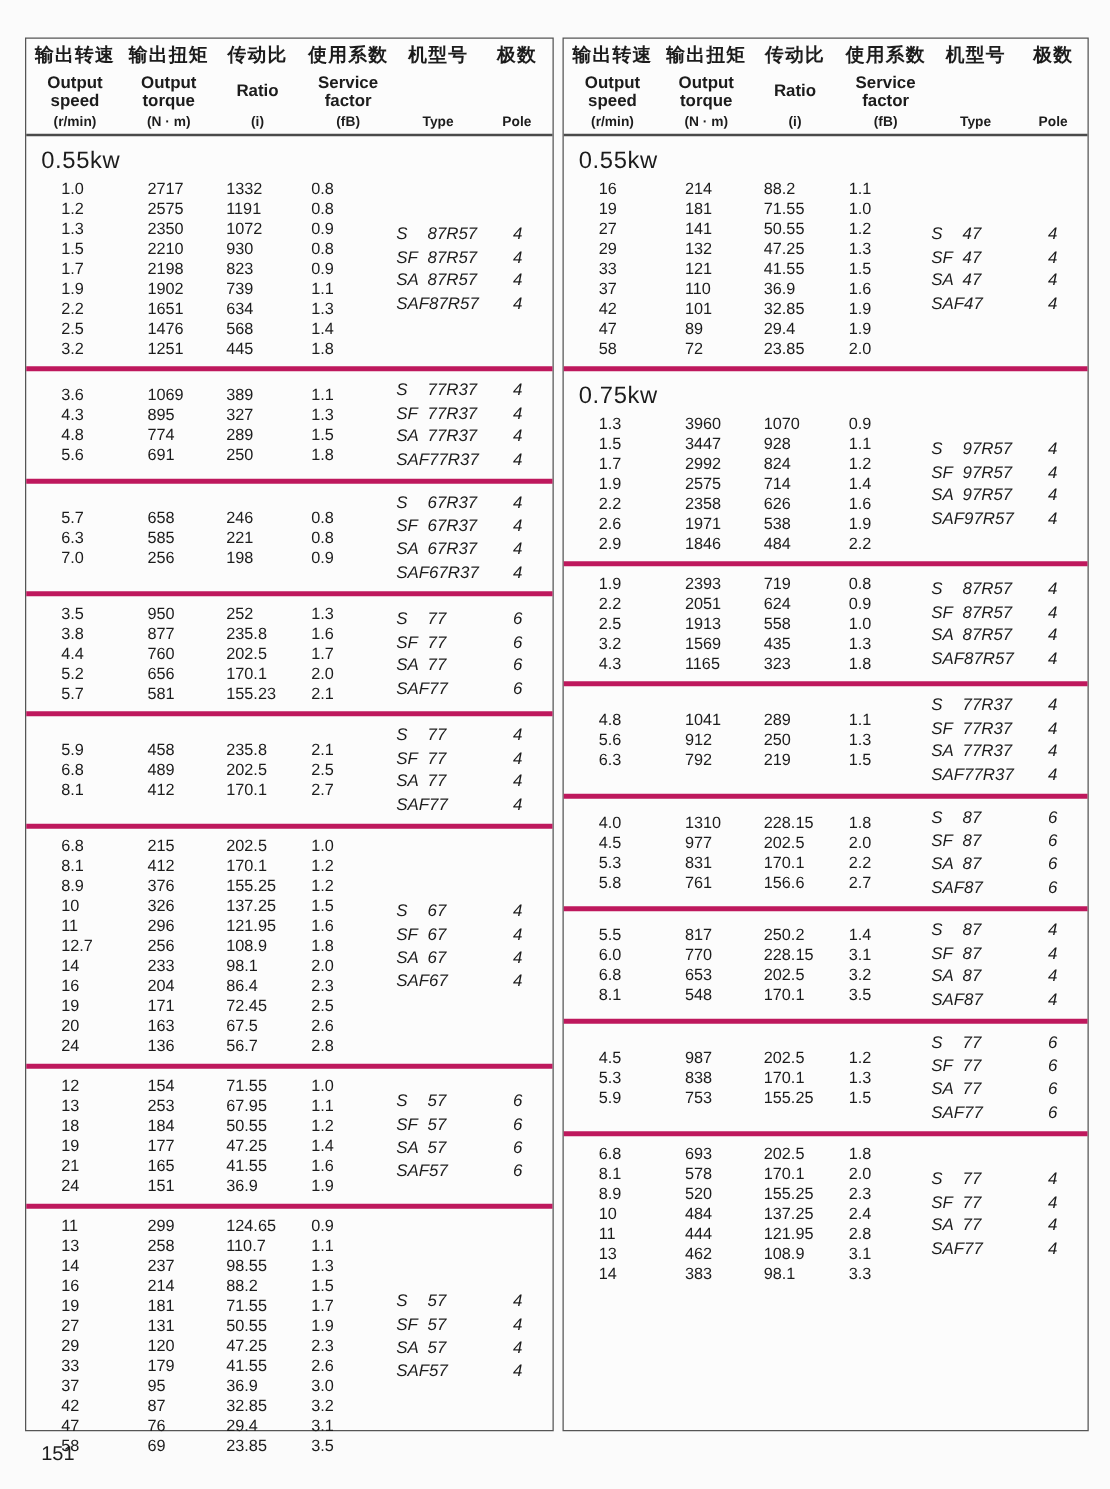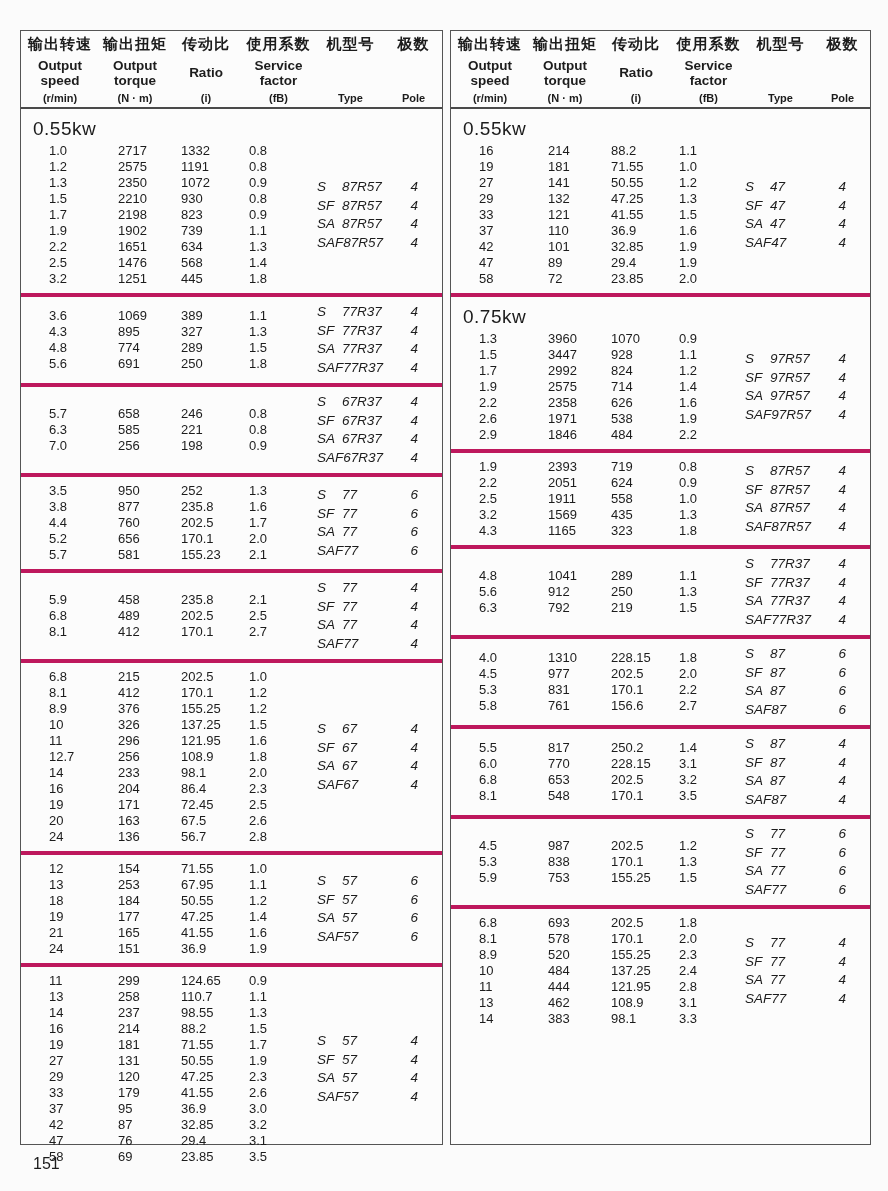"1911" span.cell { text: 1911 -> 1913 }
